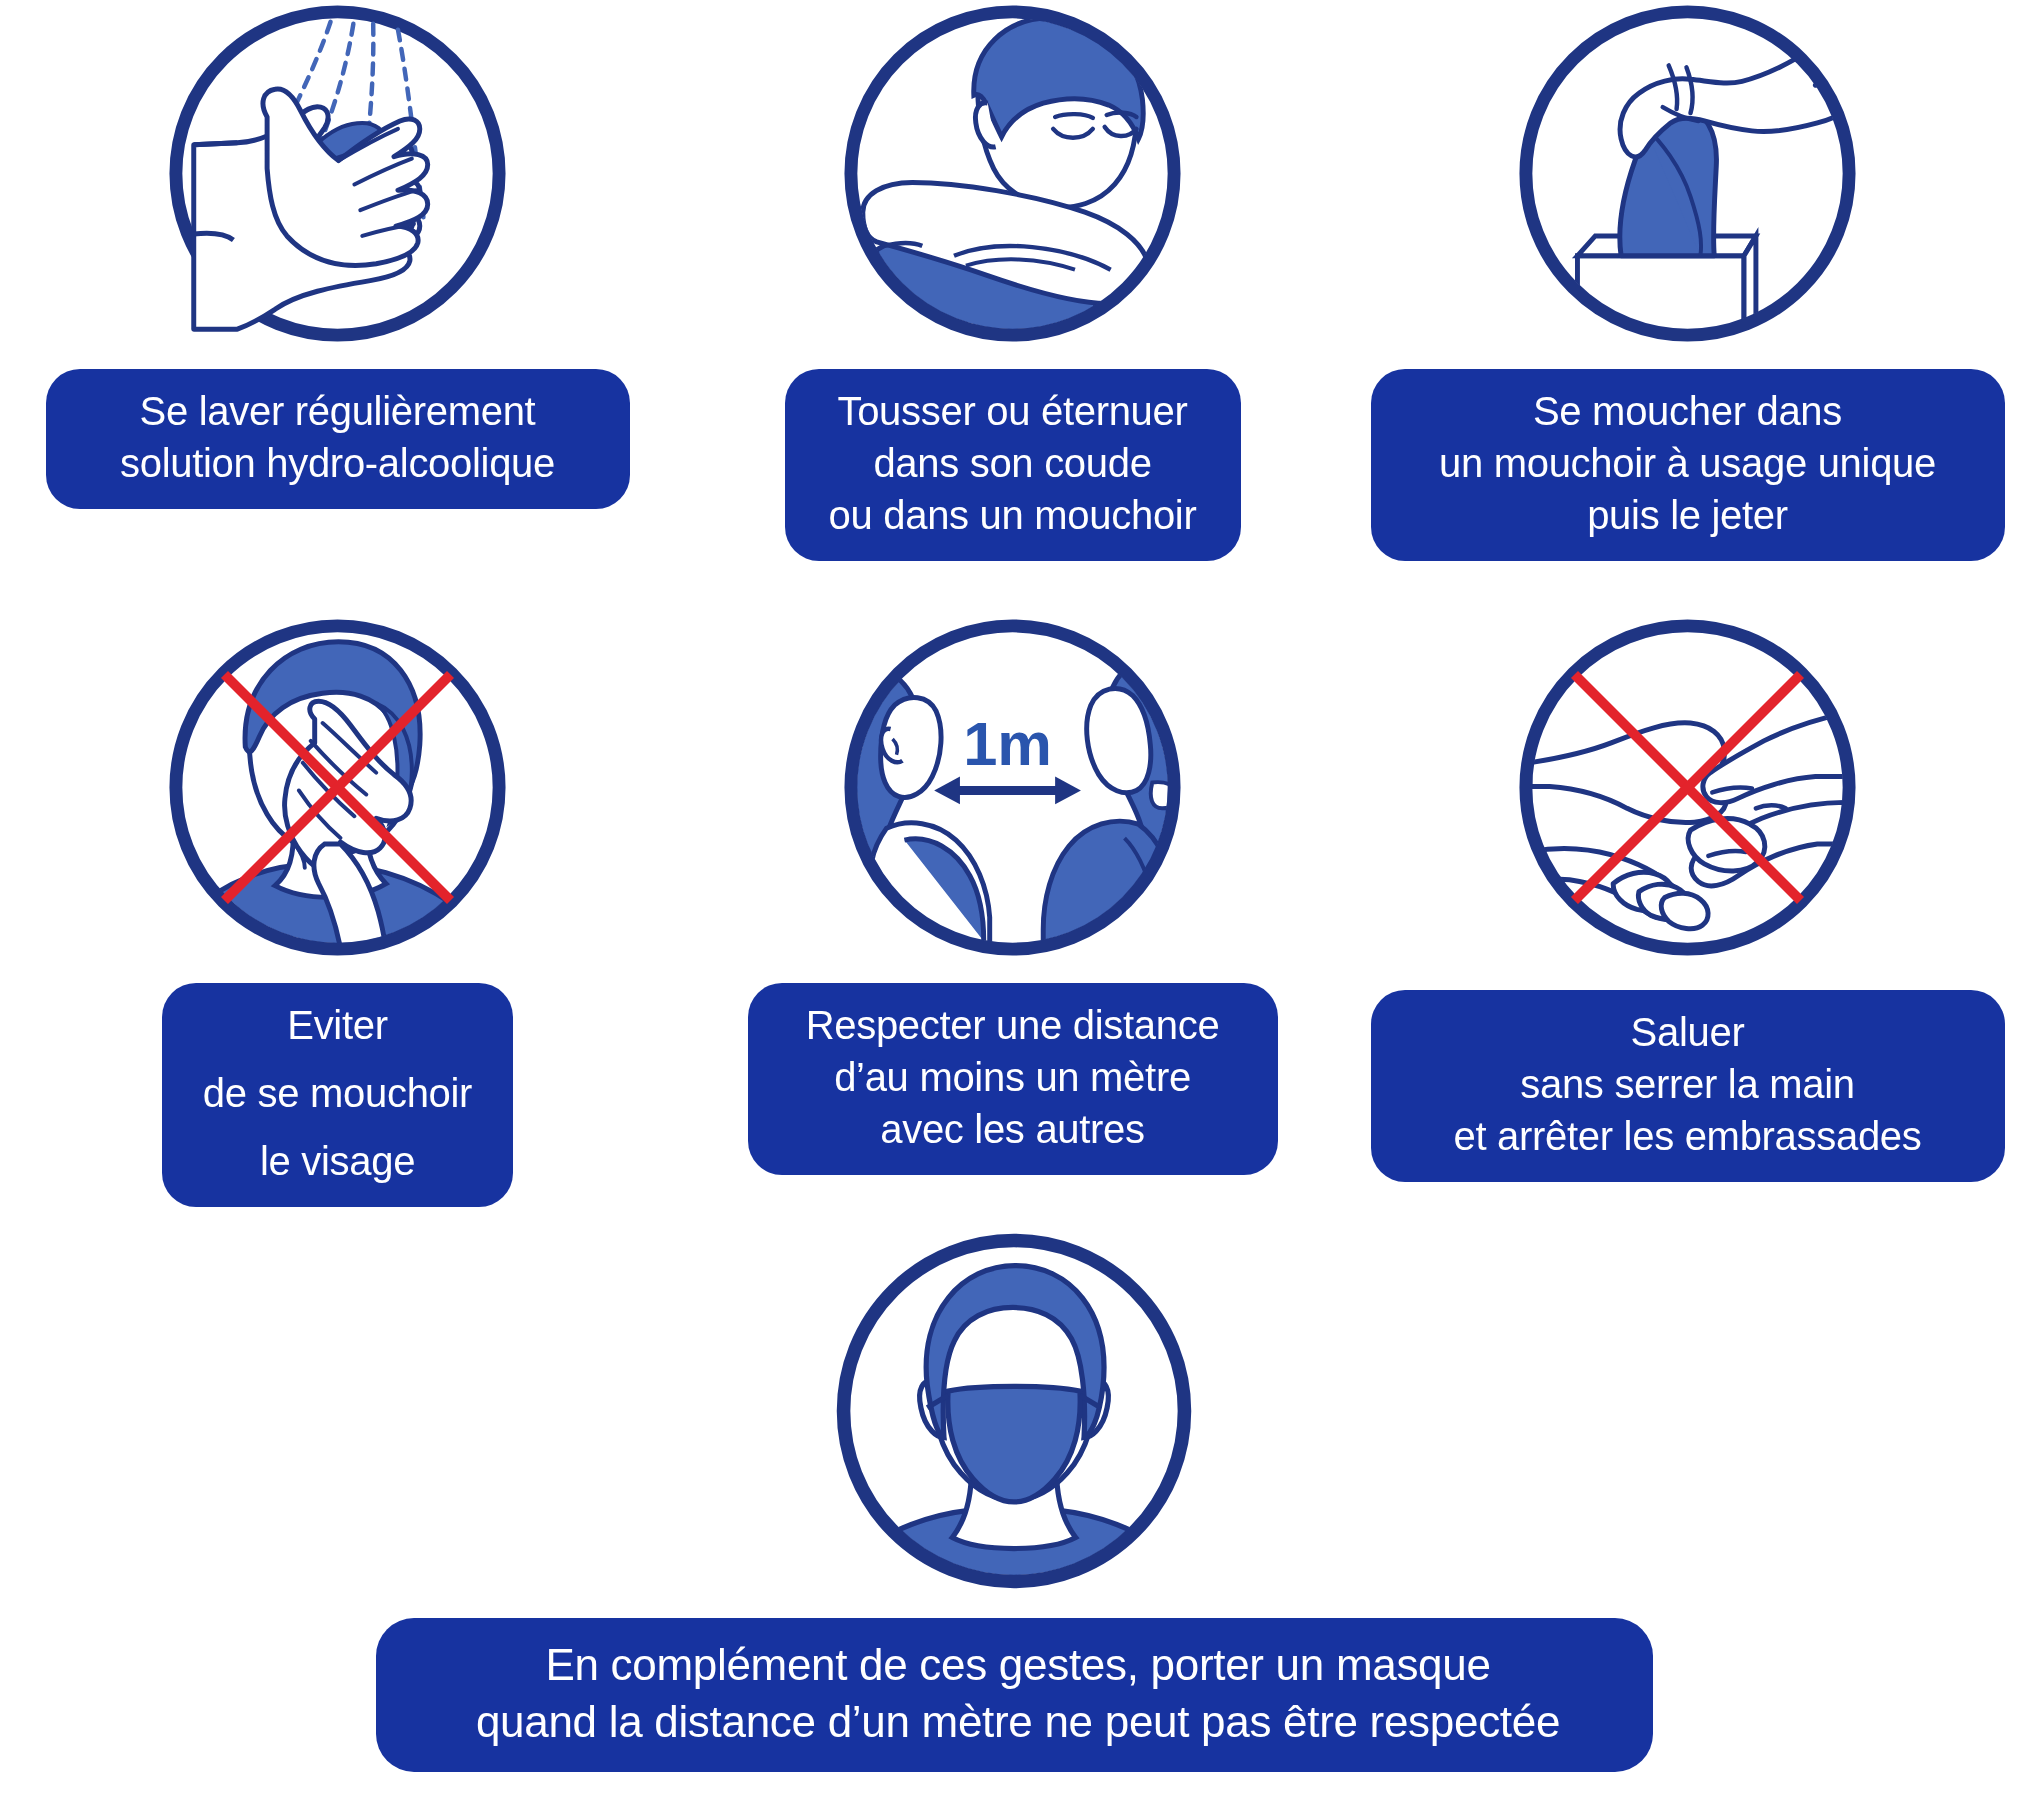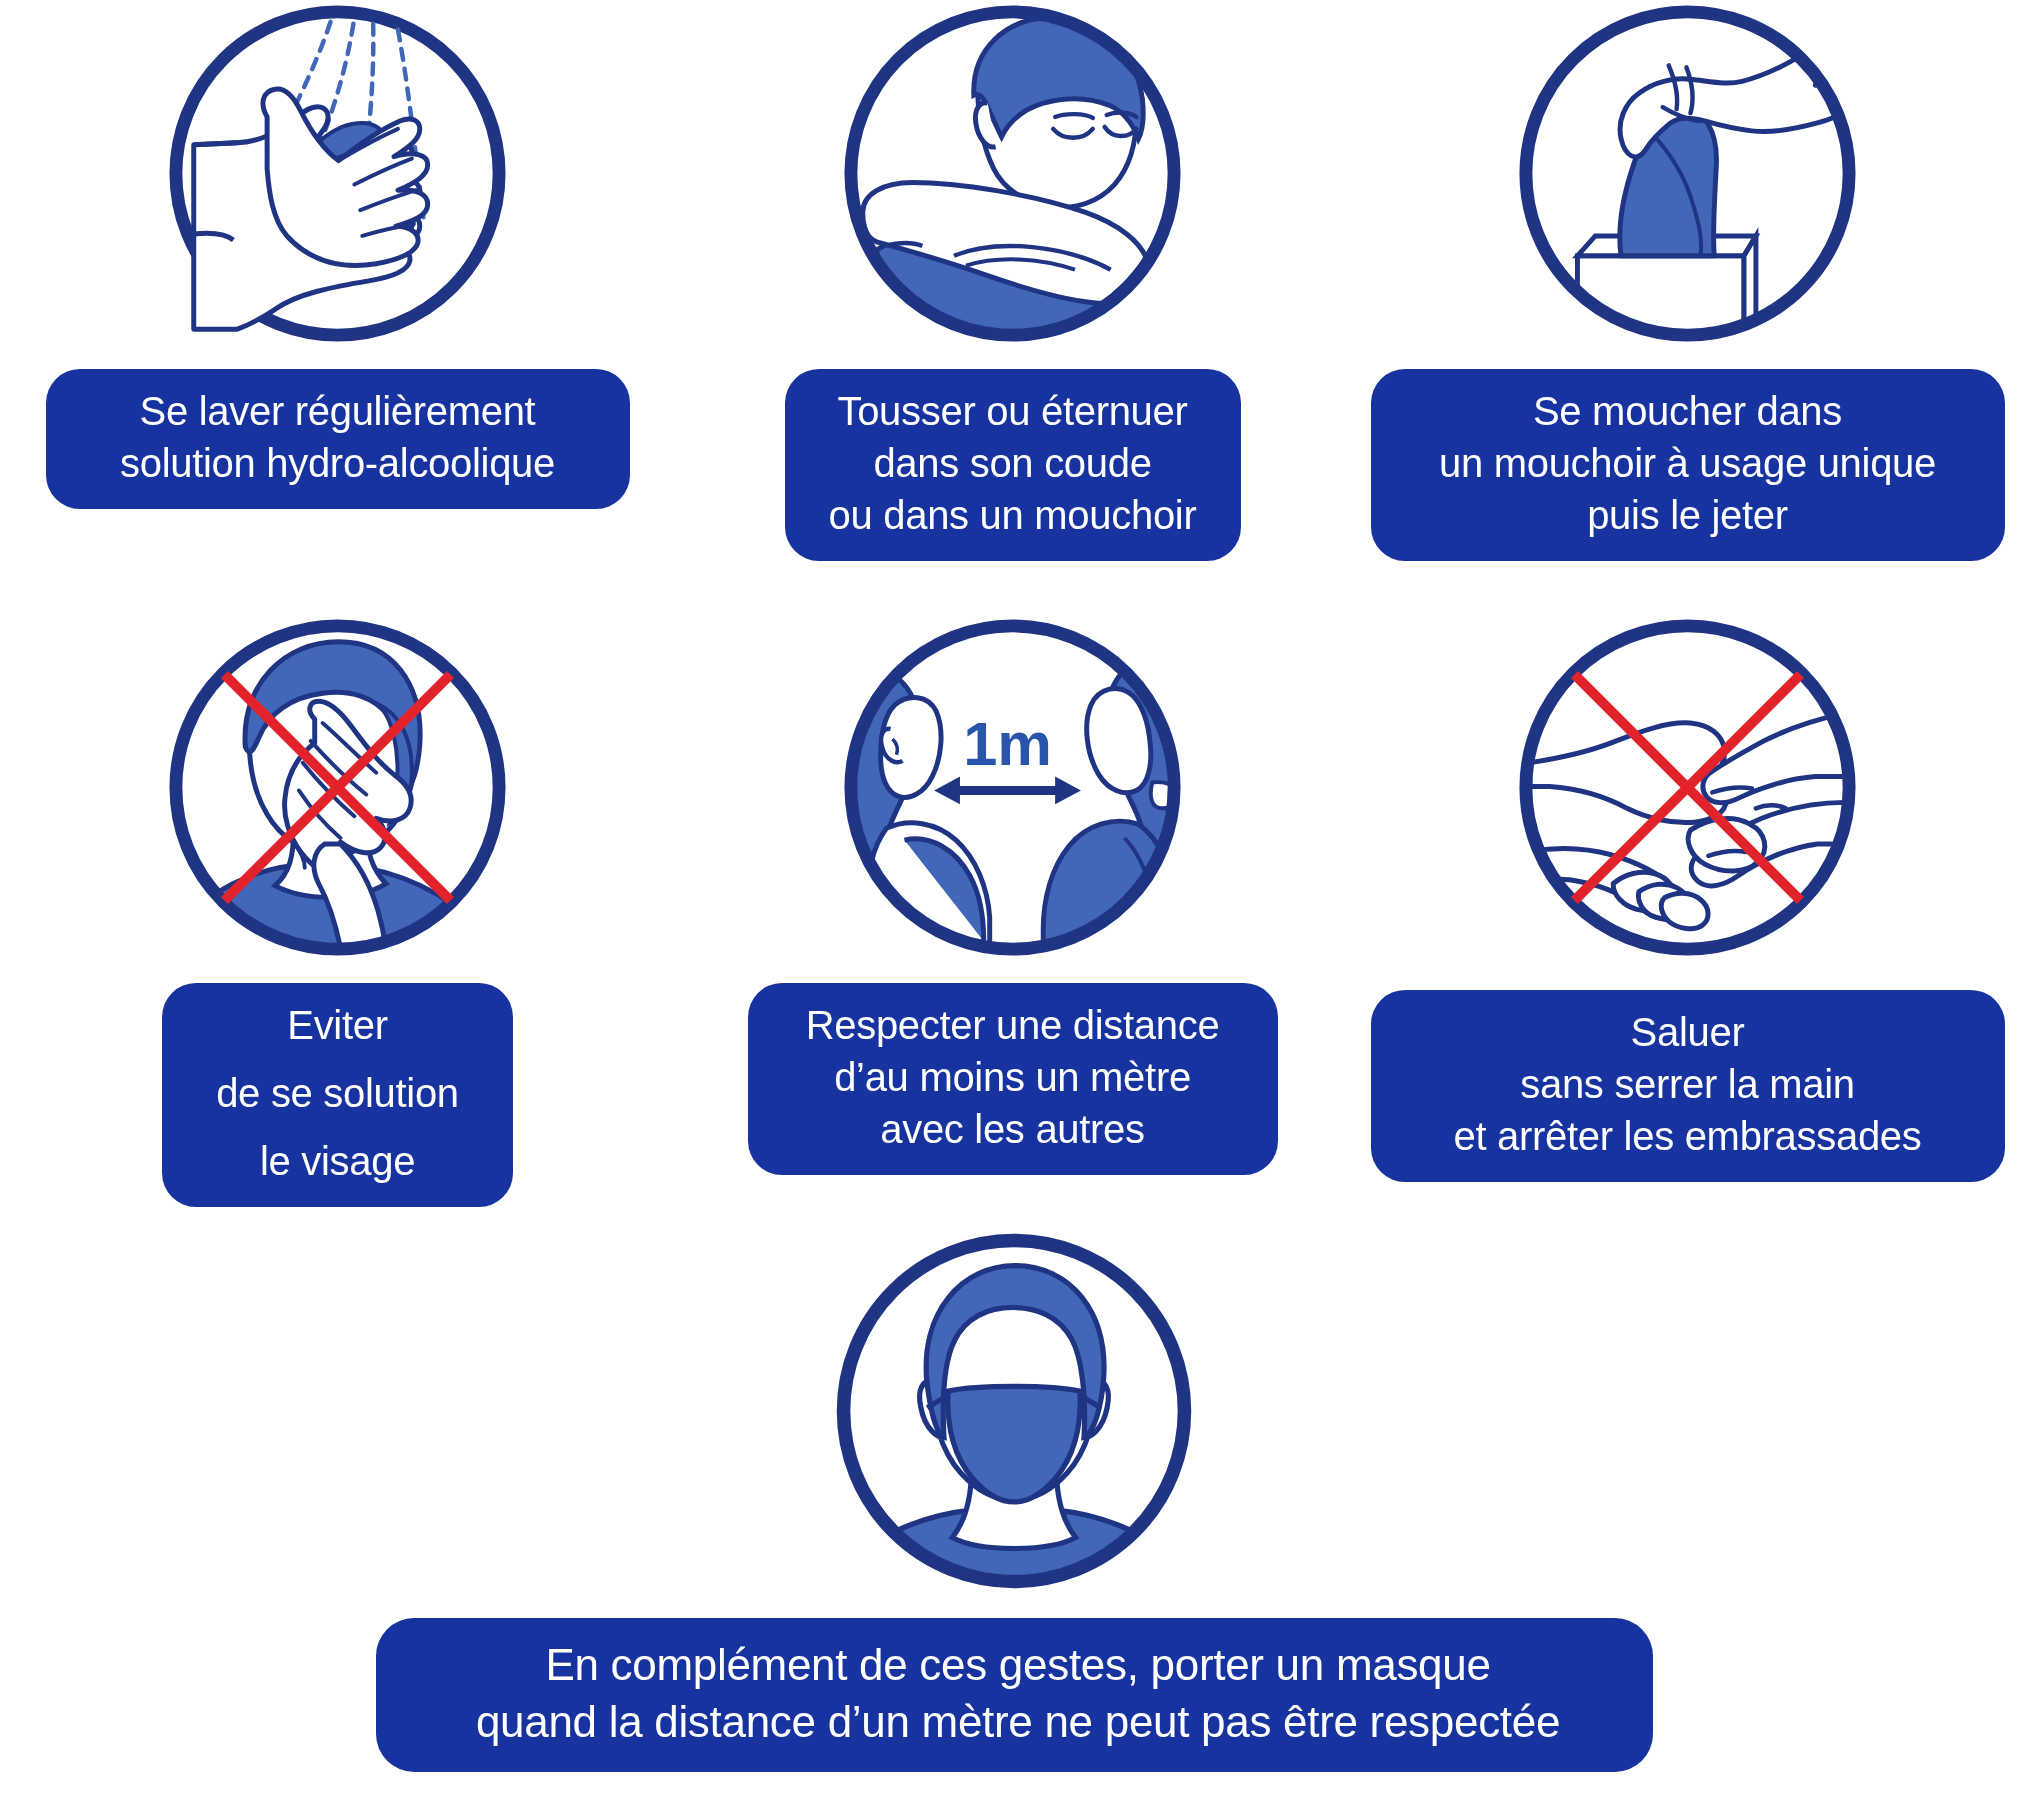"de se solution" span.line { text: solution -> mouchoir }
